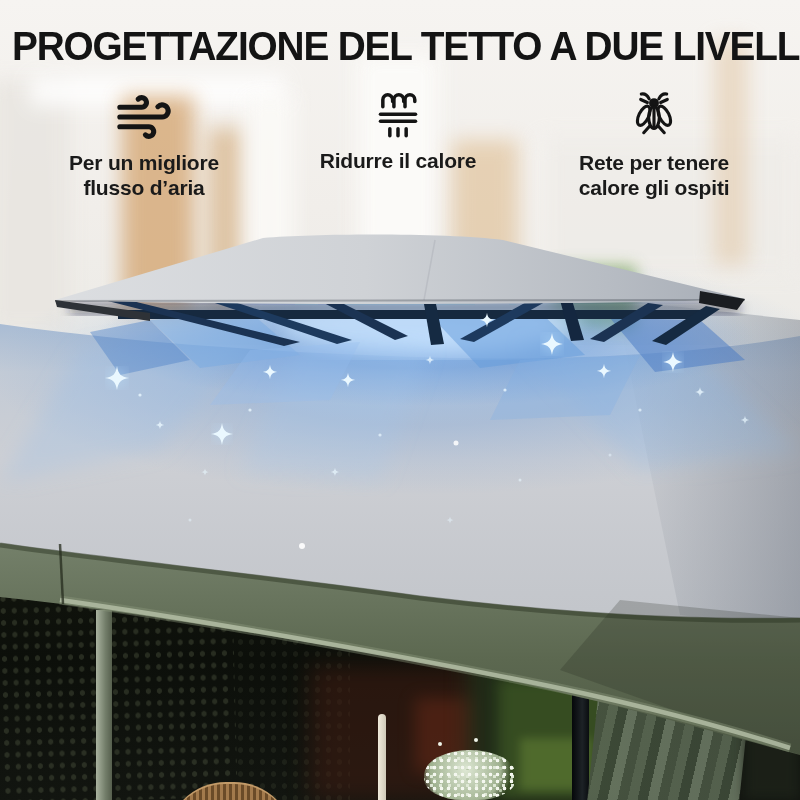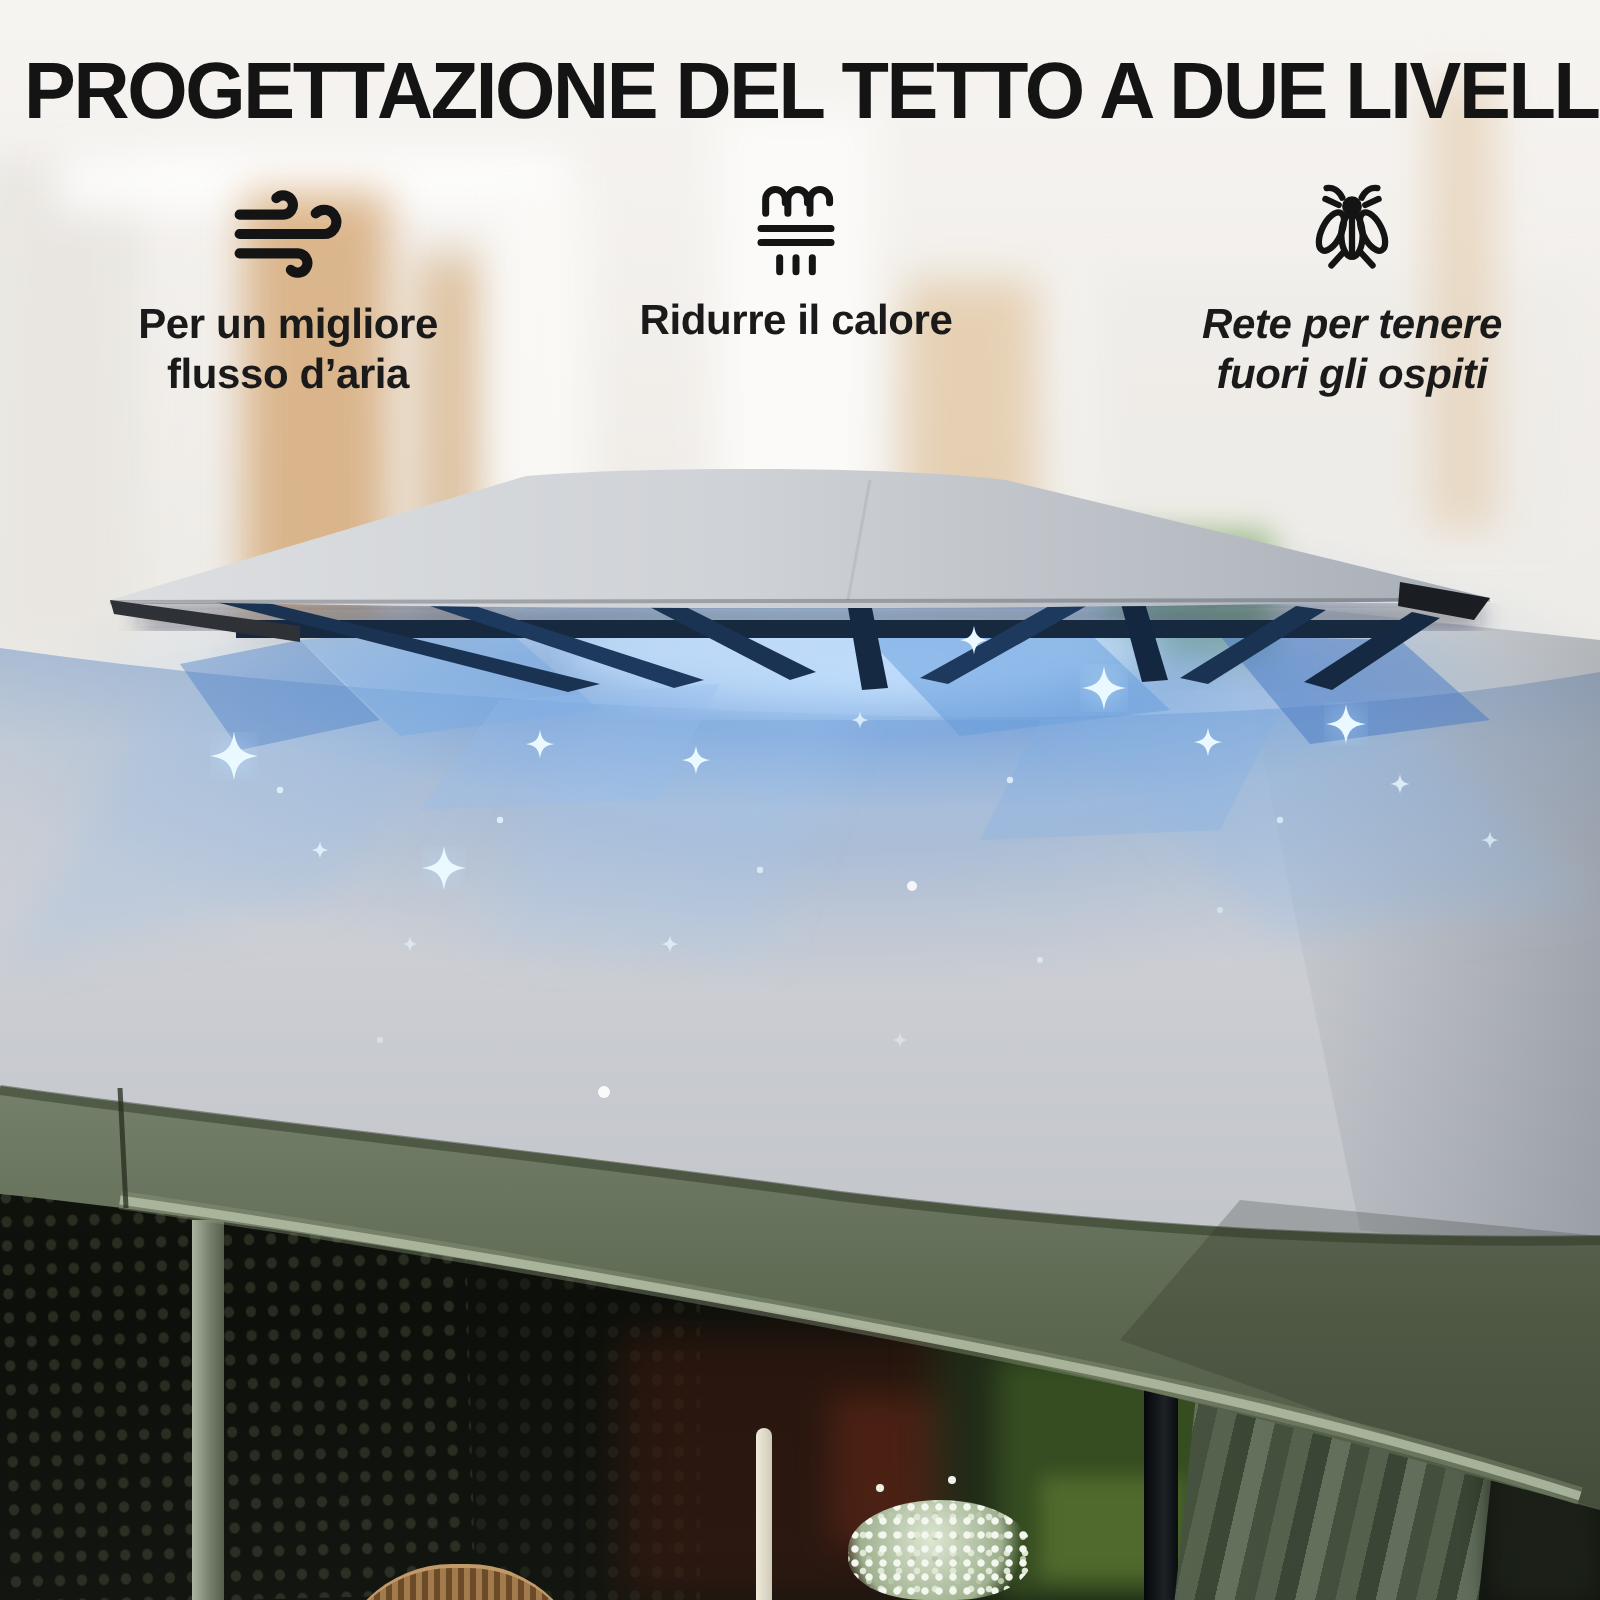"Rete per tenere" .f3 { font-style: italic -> none; left: 556px -> 534px }
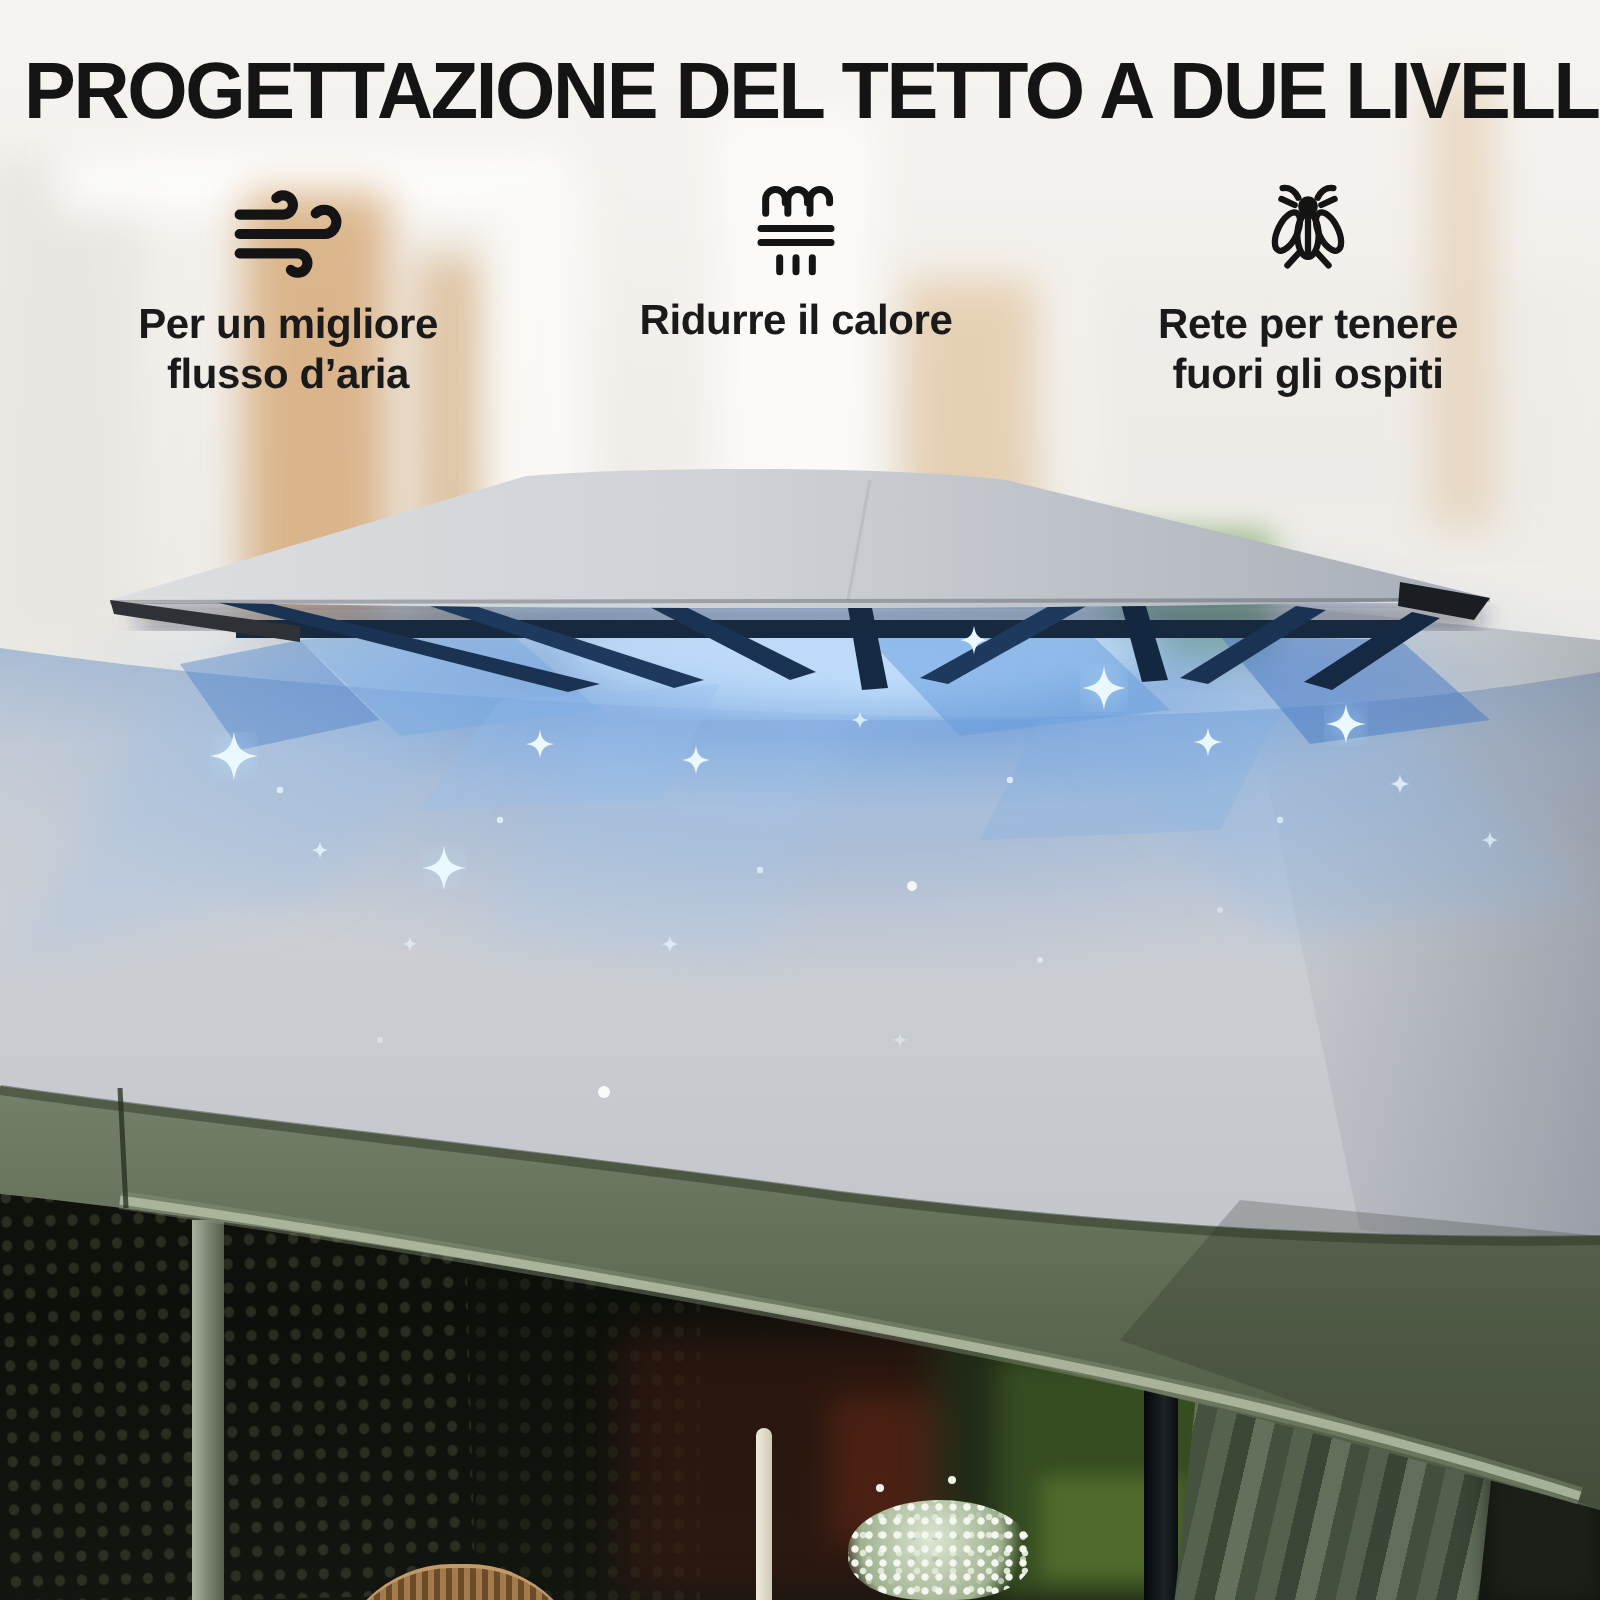"fuori gli ospiti" div { text: fuori -> calore }
